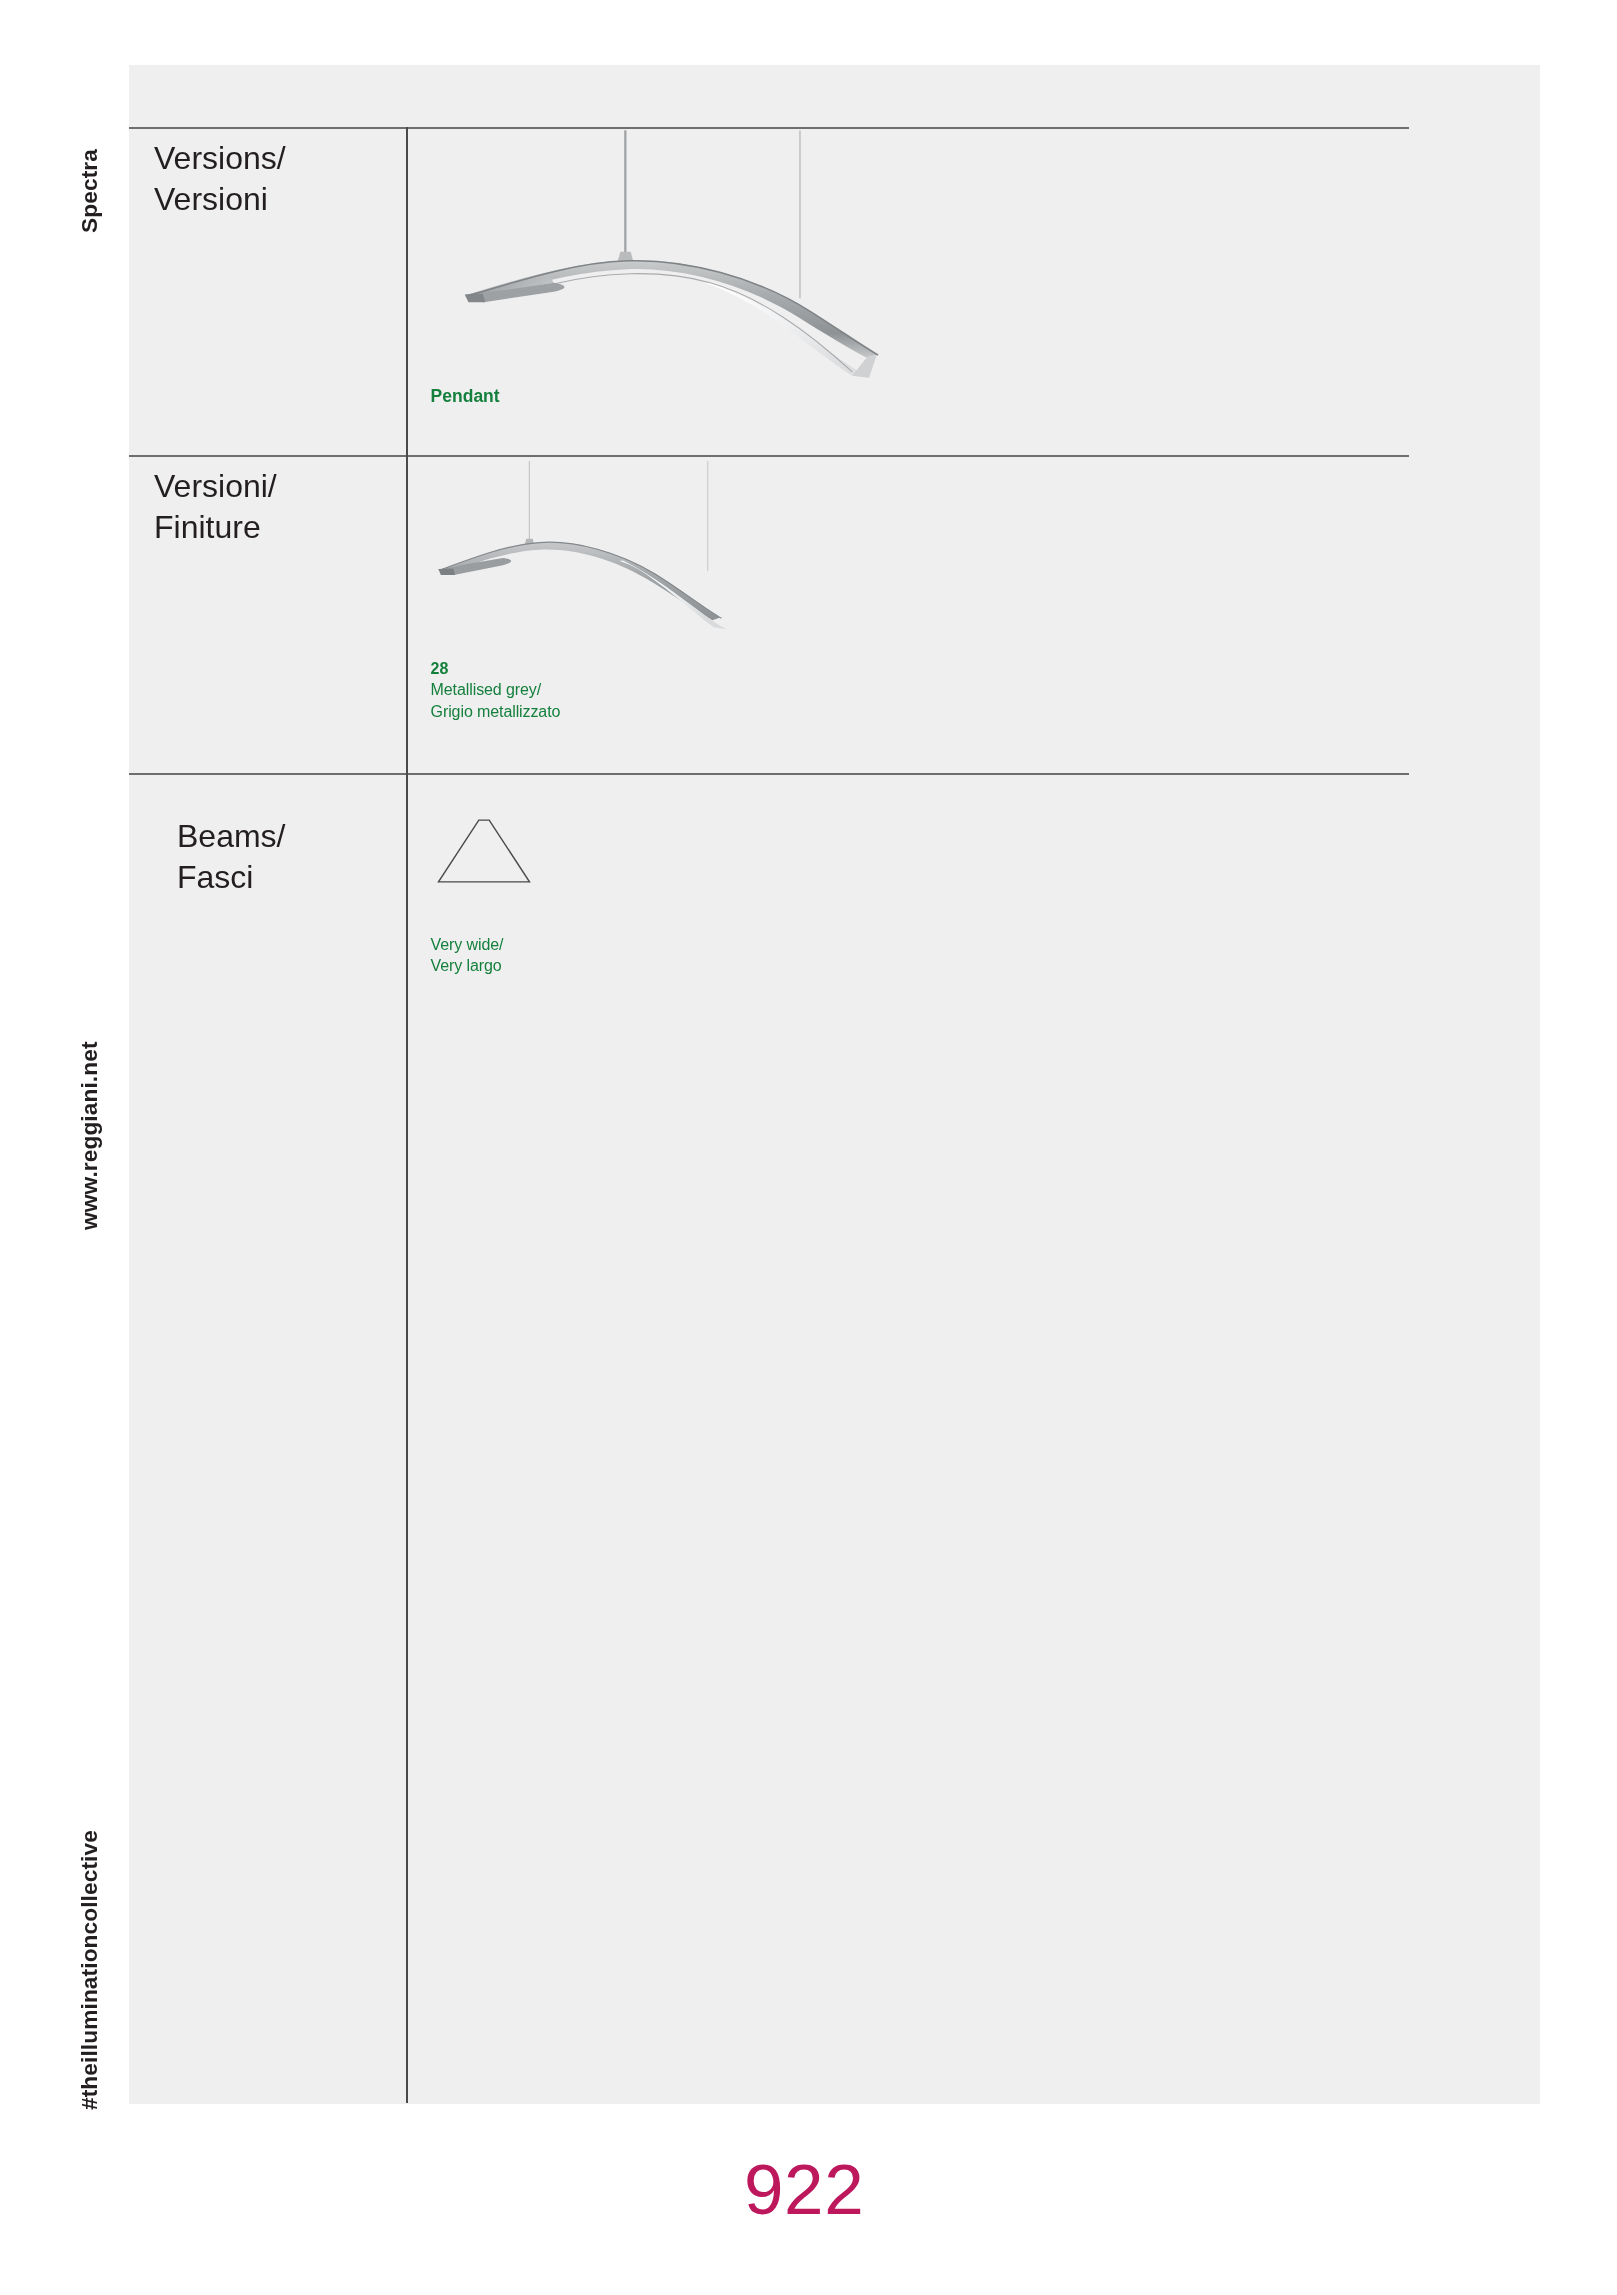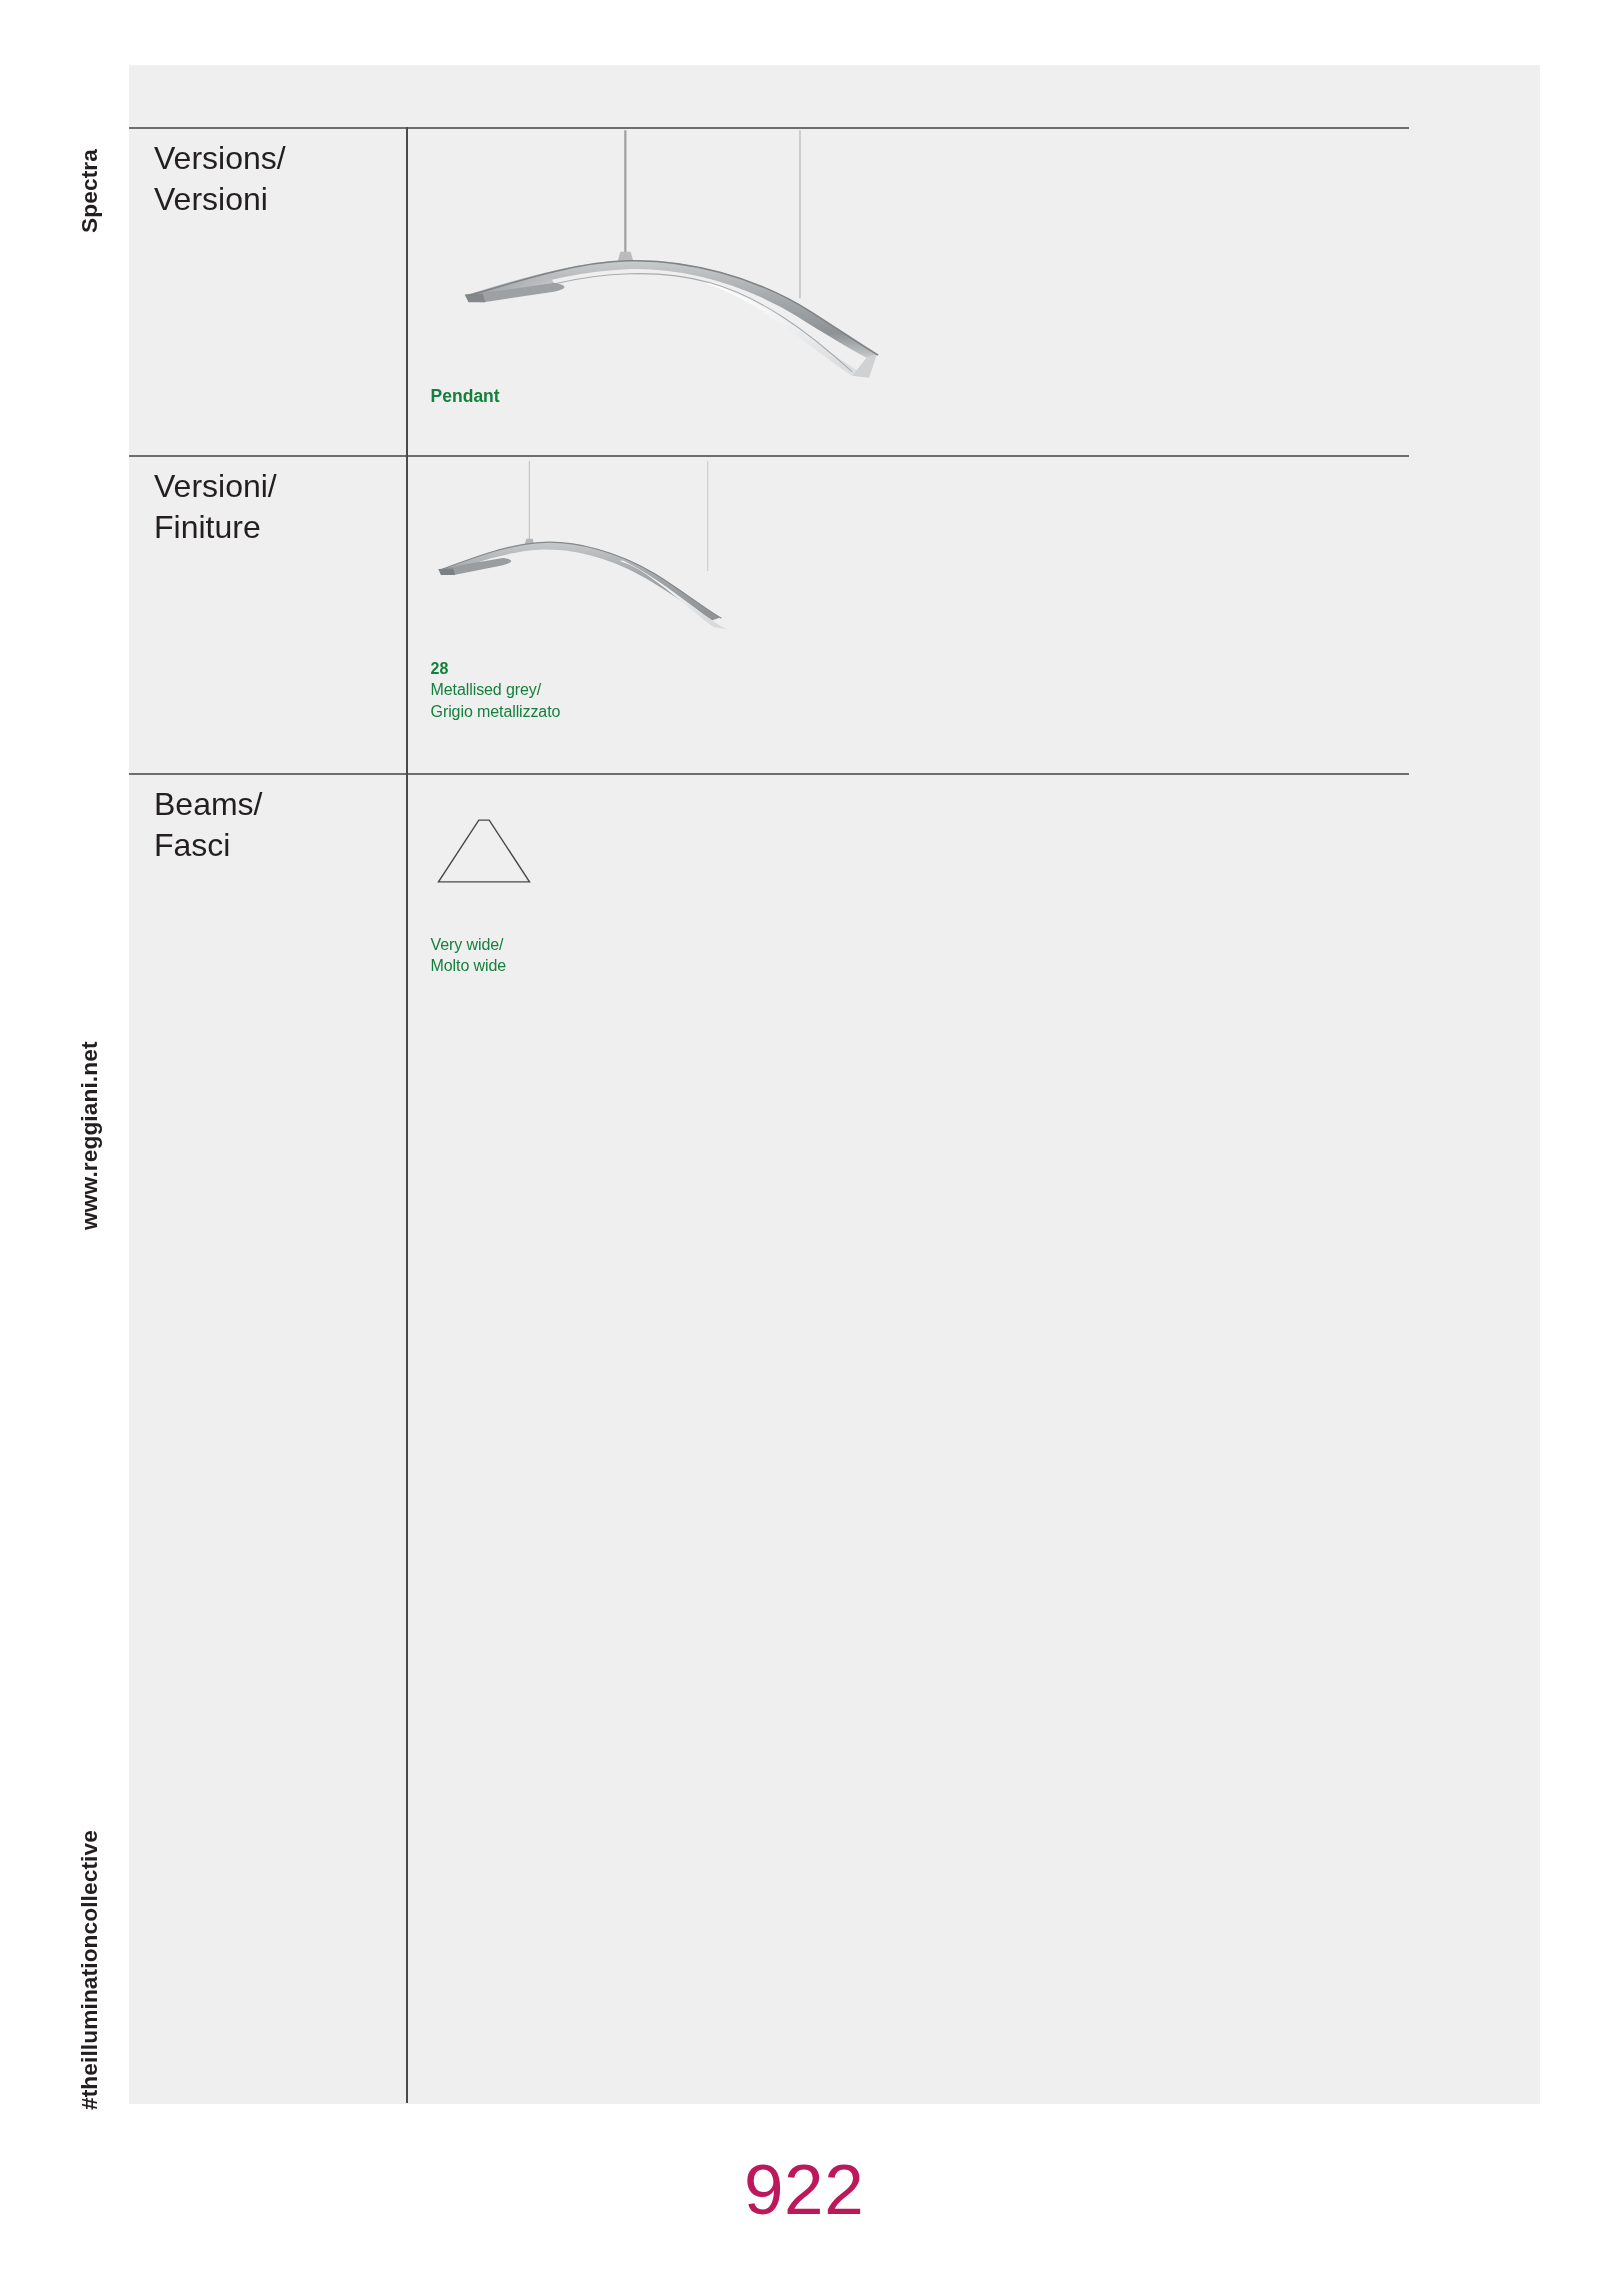"Beams/" div.row-label { margin-left: none -> 23px; top: 784px -> 816px }
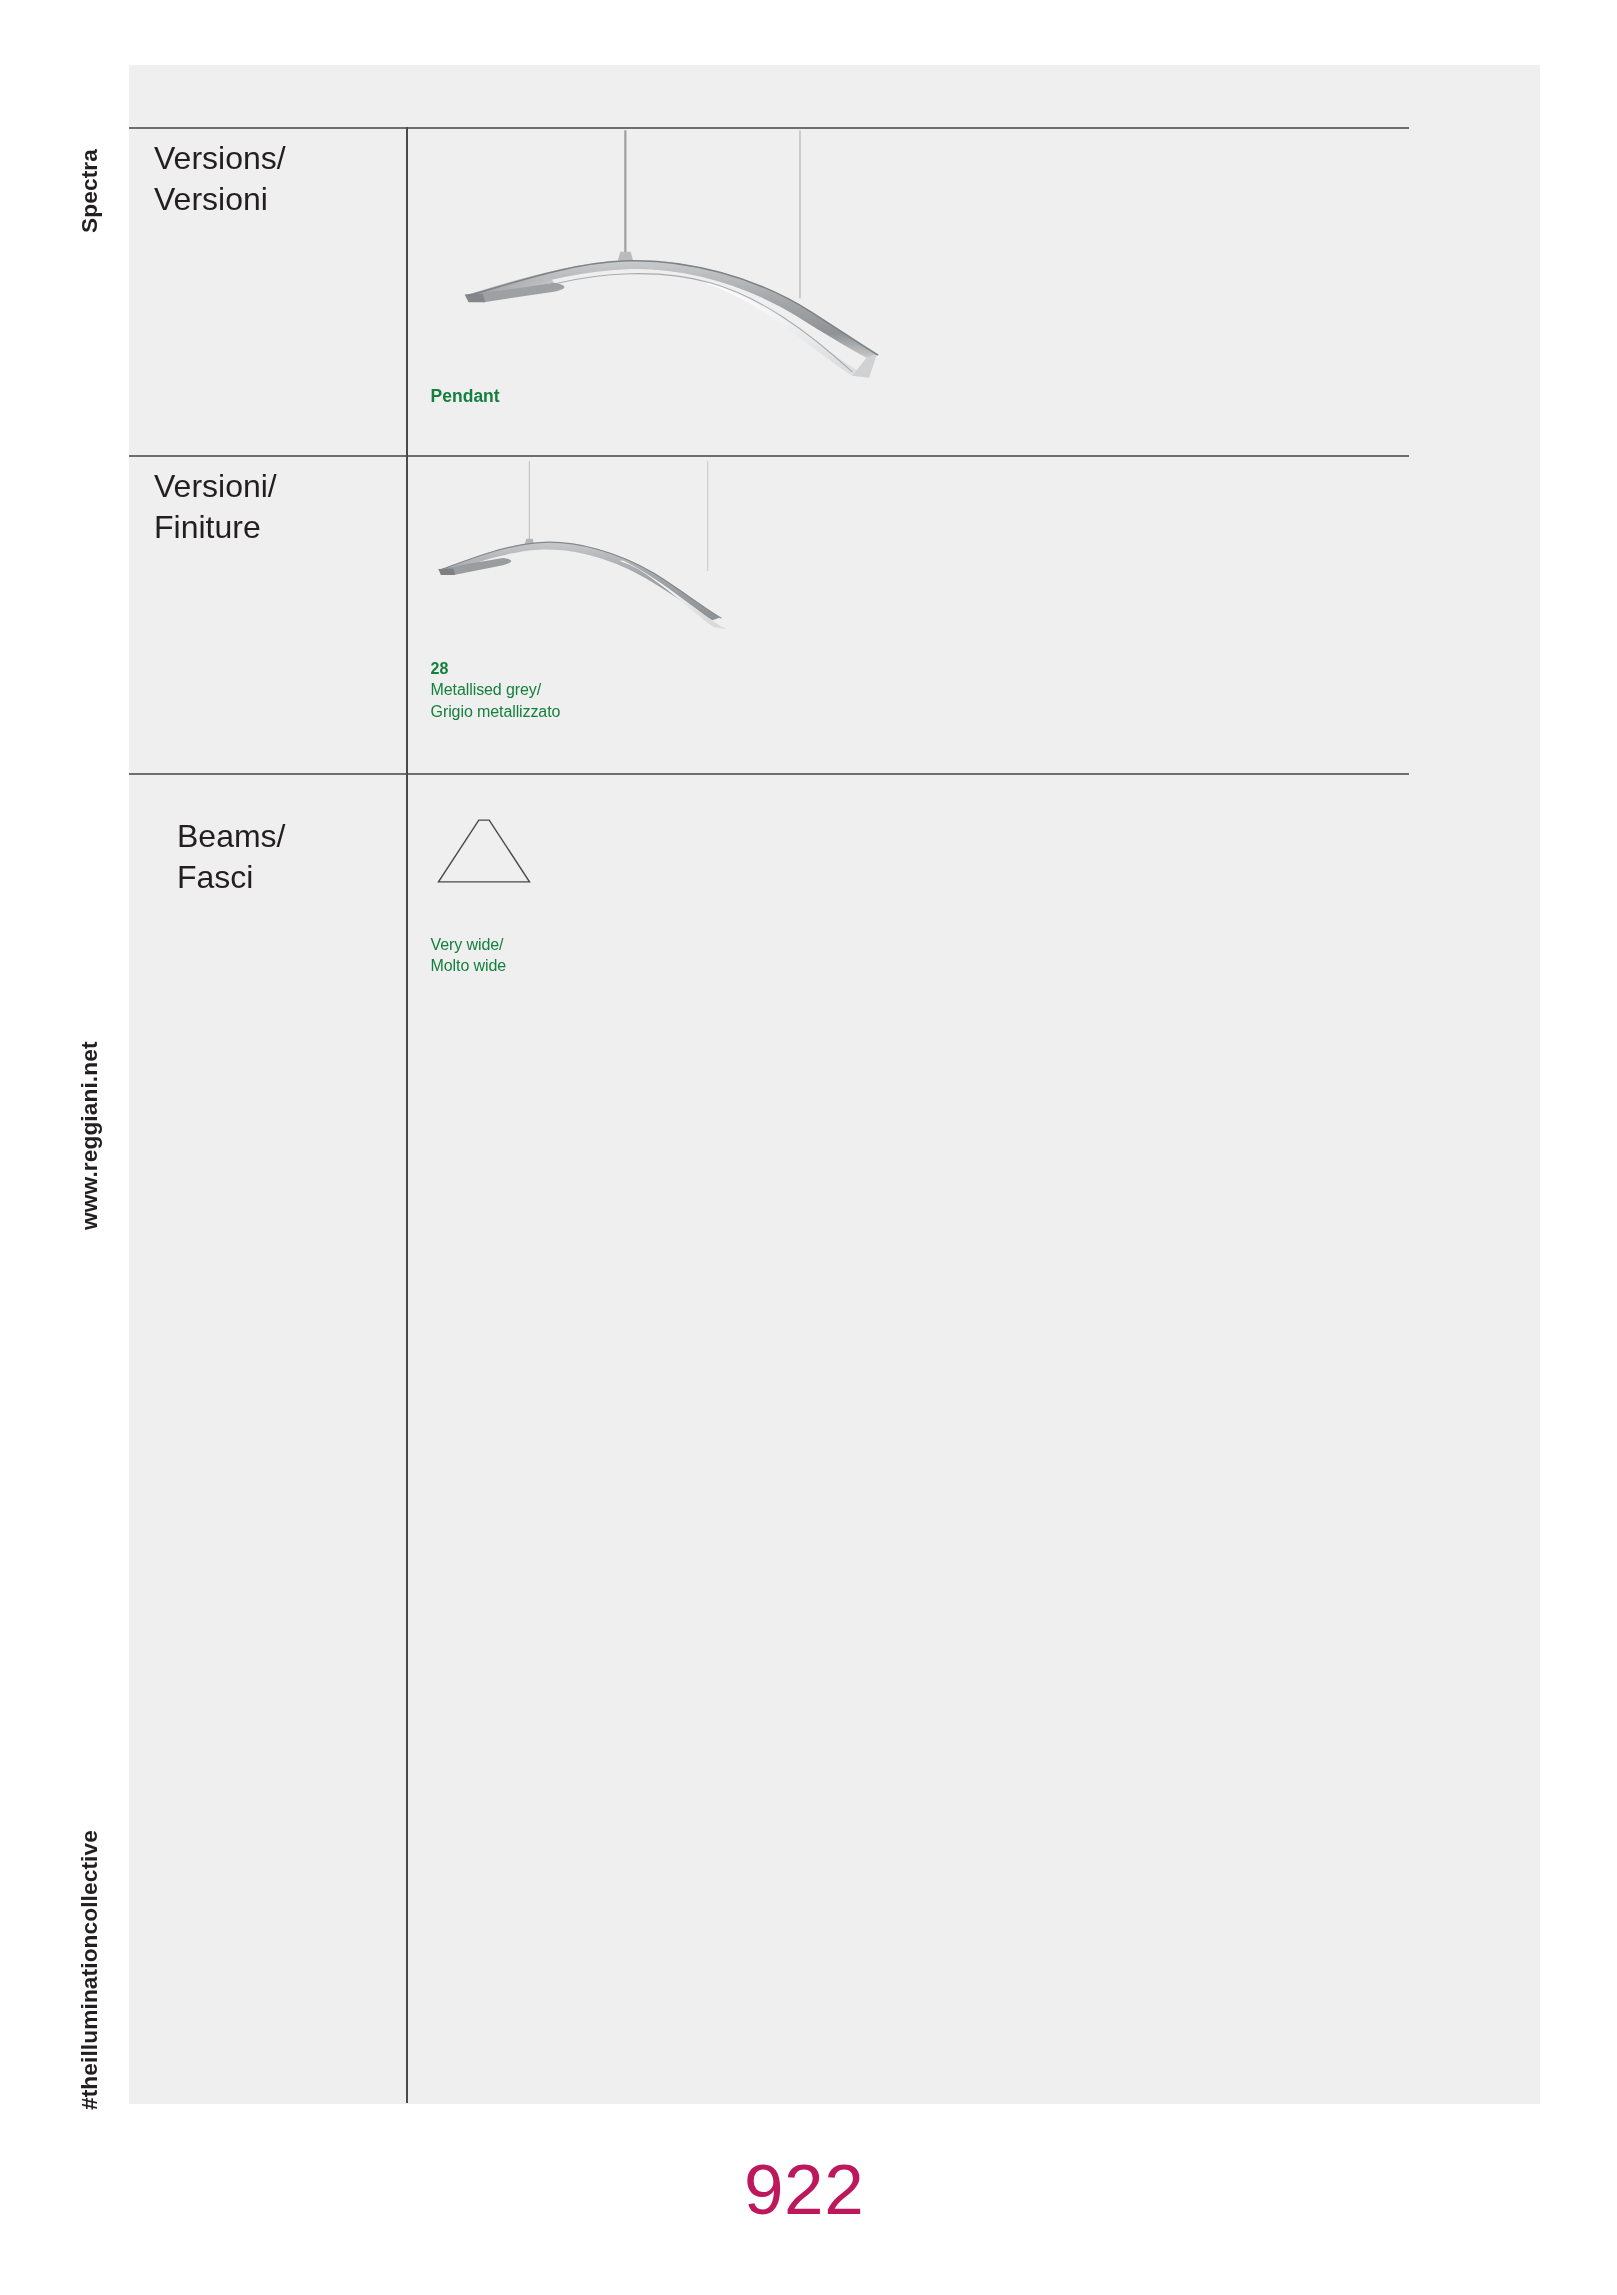"Molto wide" div.caption { text: Molto wide -> Very largo }
